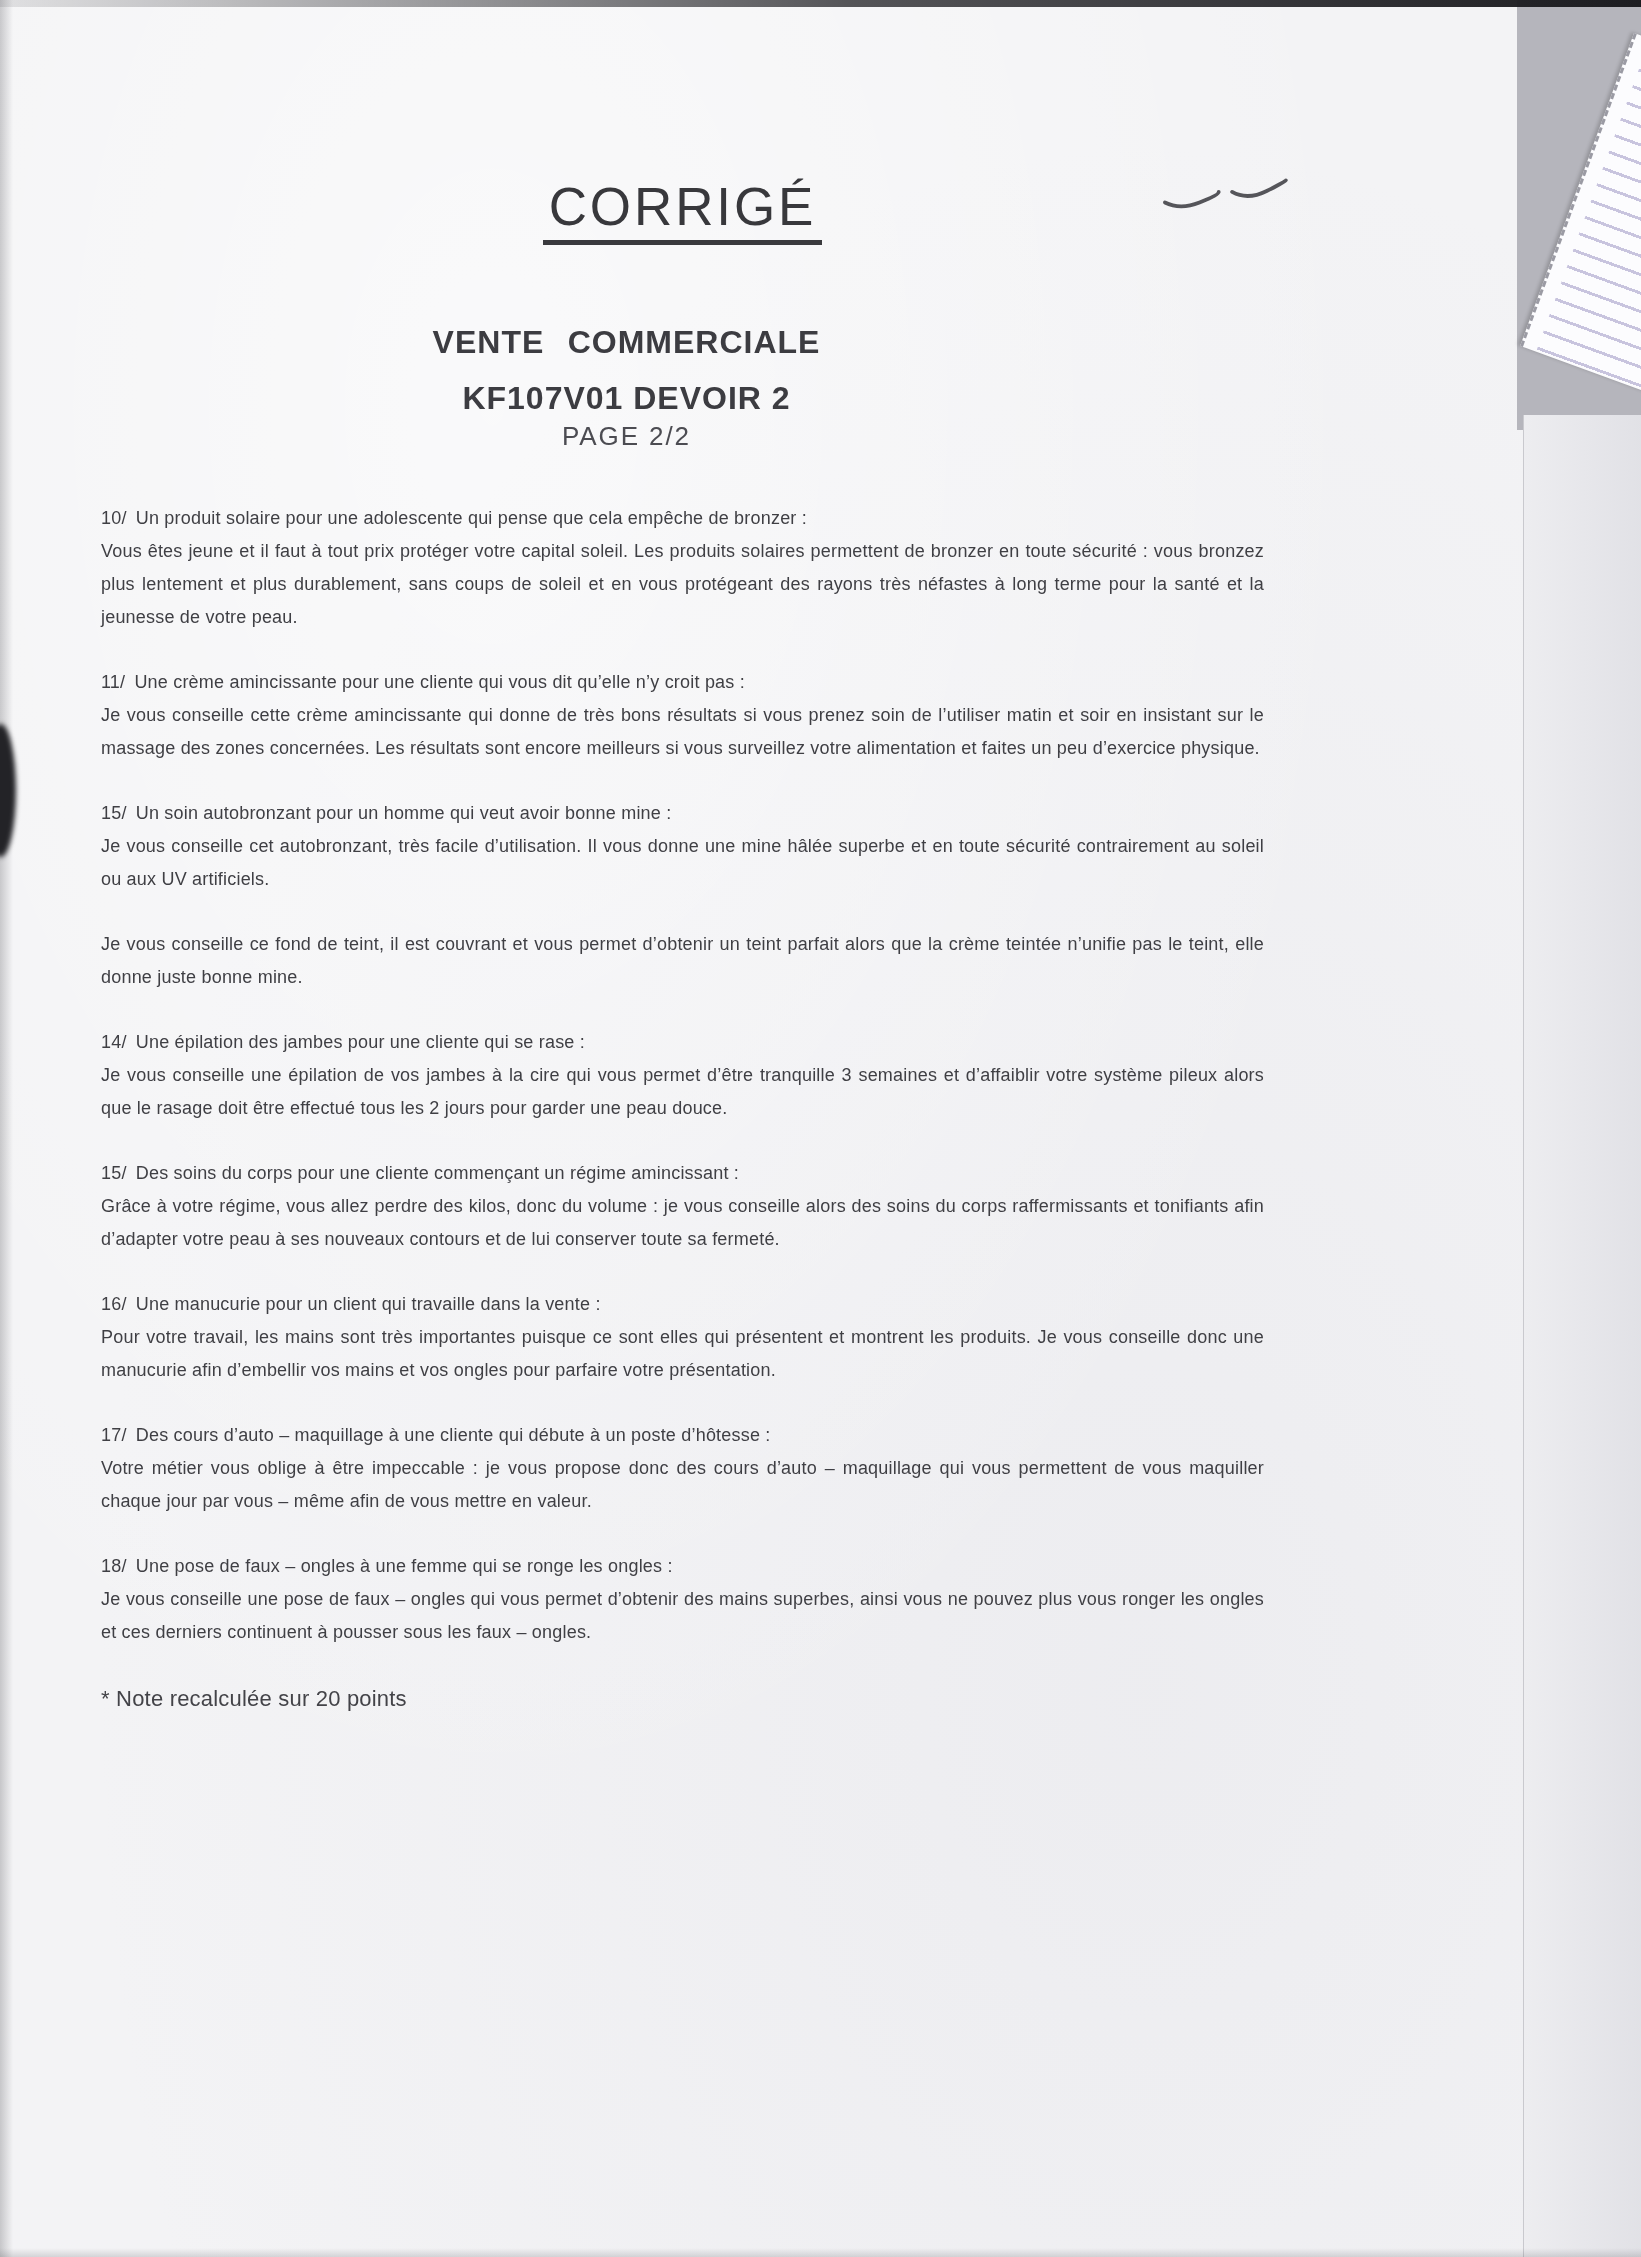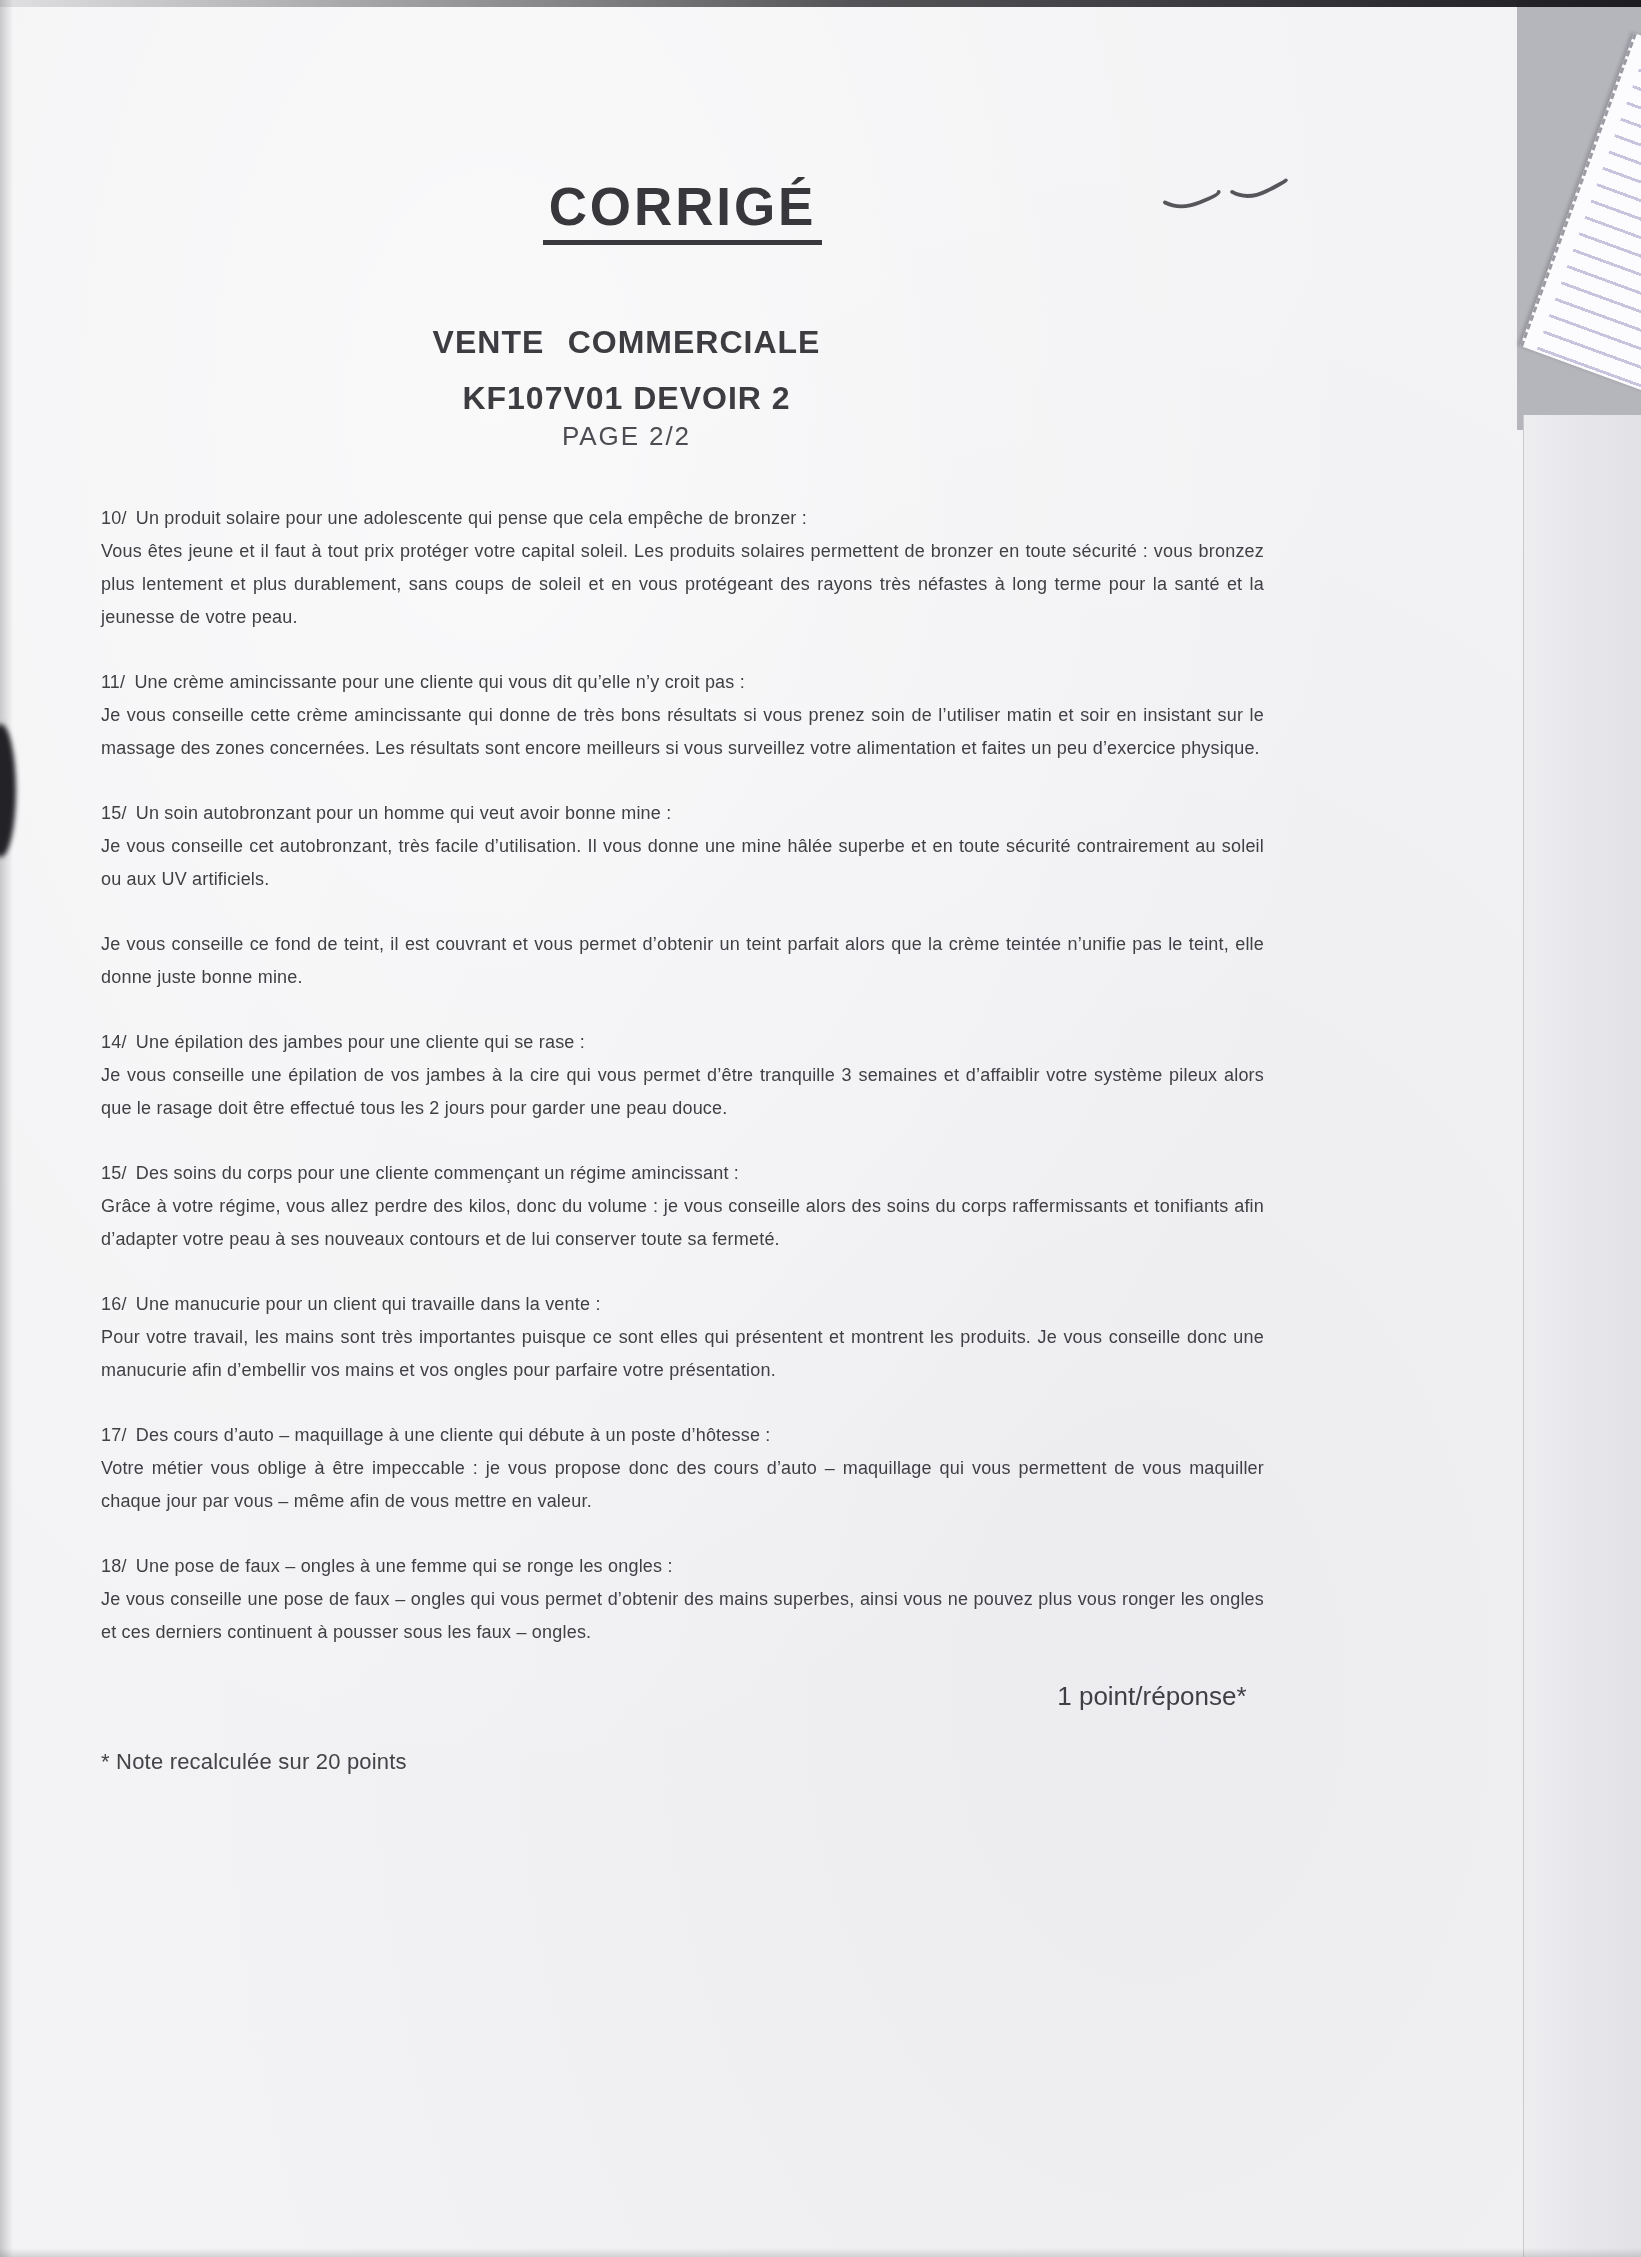"CORRIGÉ" .doc-title { font-weight: bold -> normal }
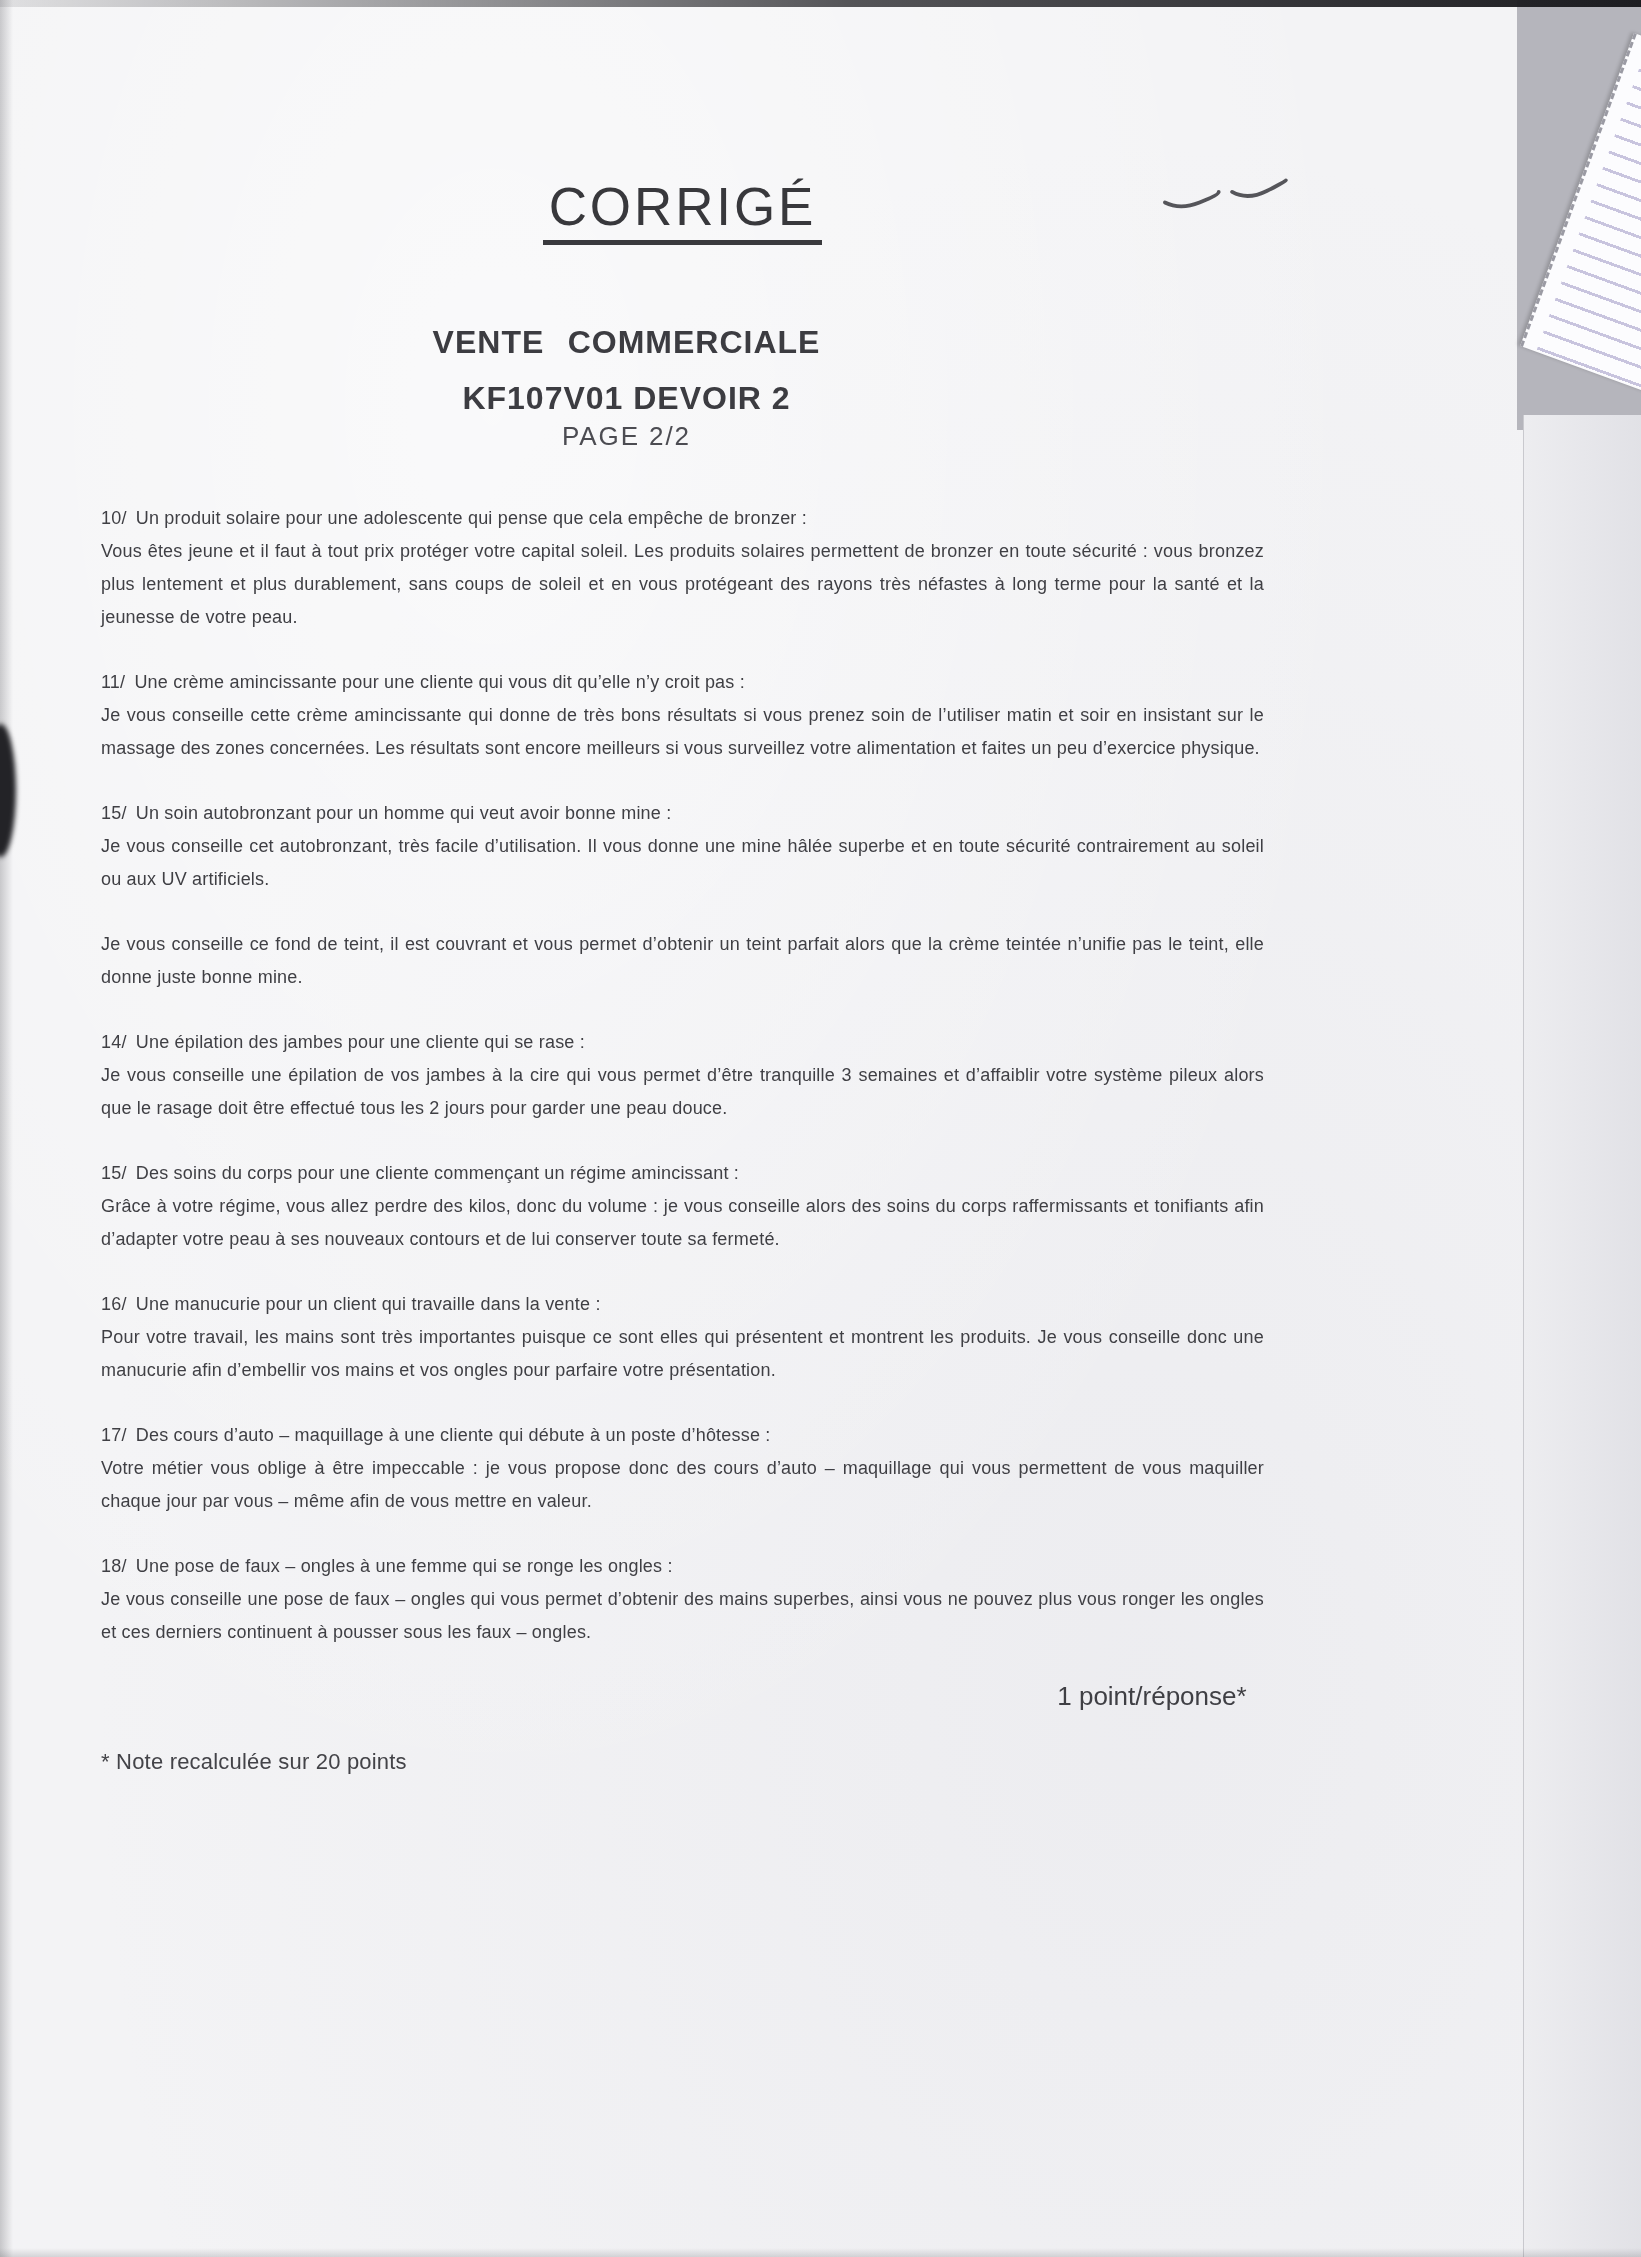"1 point/réponse*" div.score-line { html: <div>1 point/réponse*</div> -> none }
